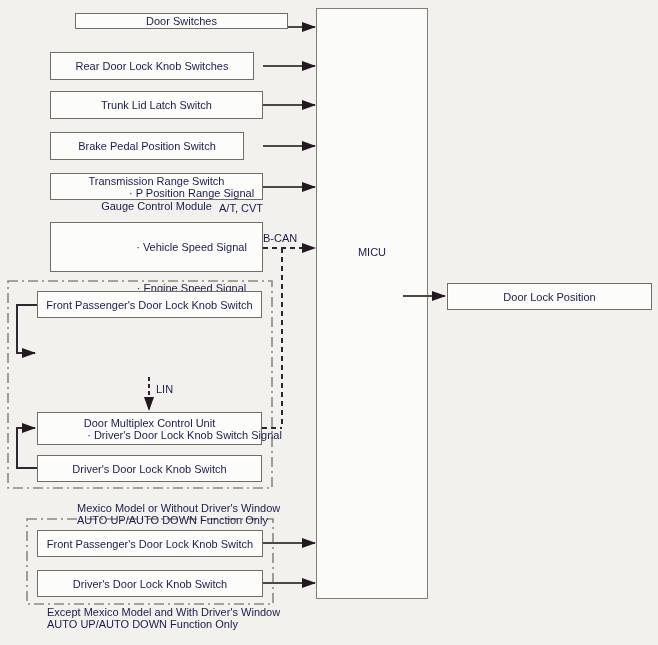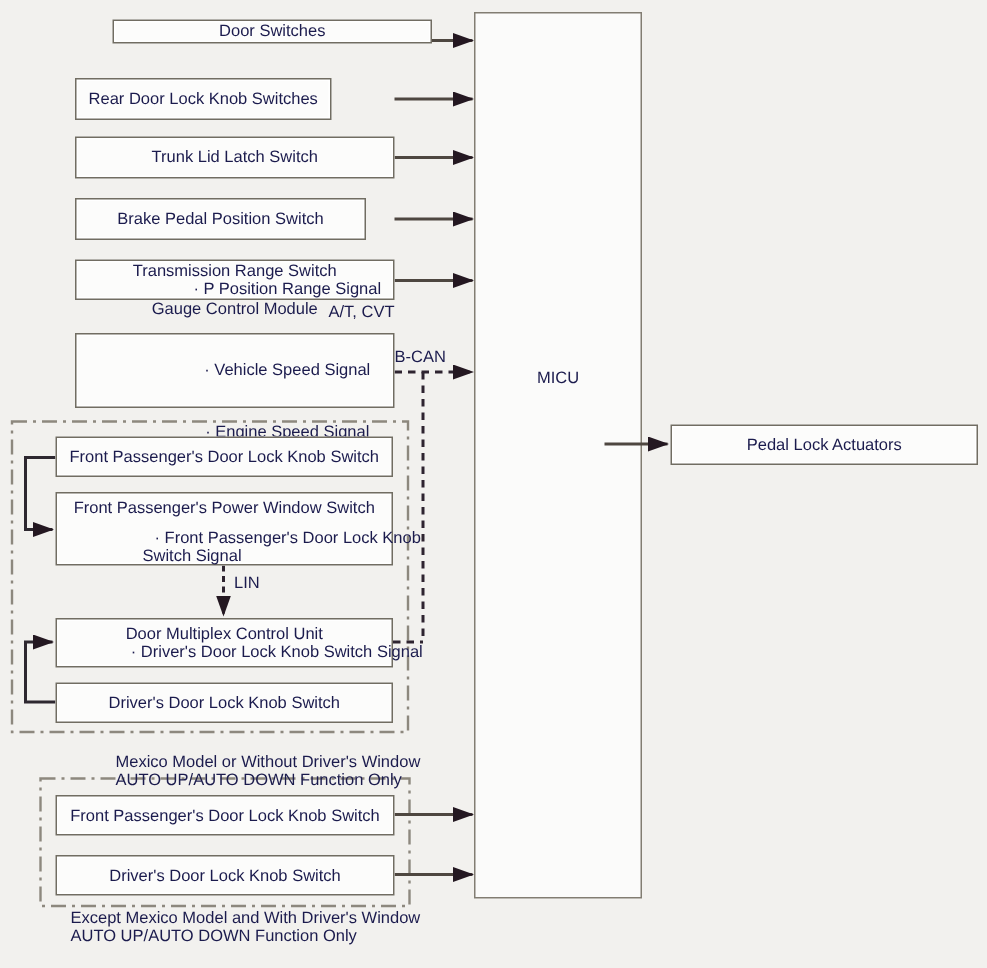"Rear Door Lock Knob Switches" div.node { width: 171px -> 204px }
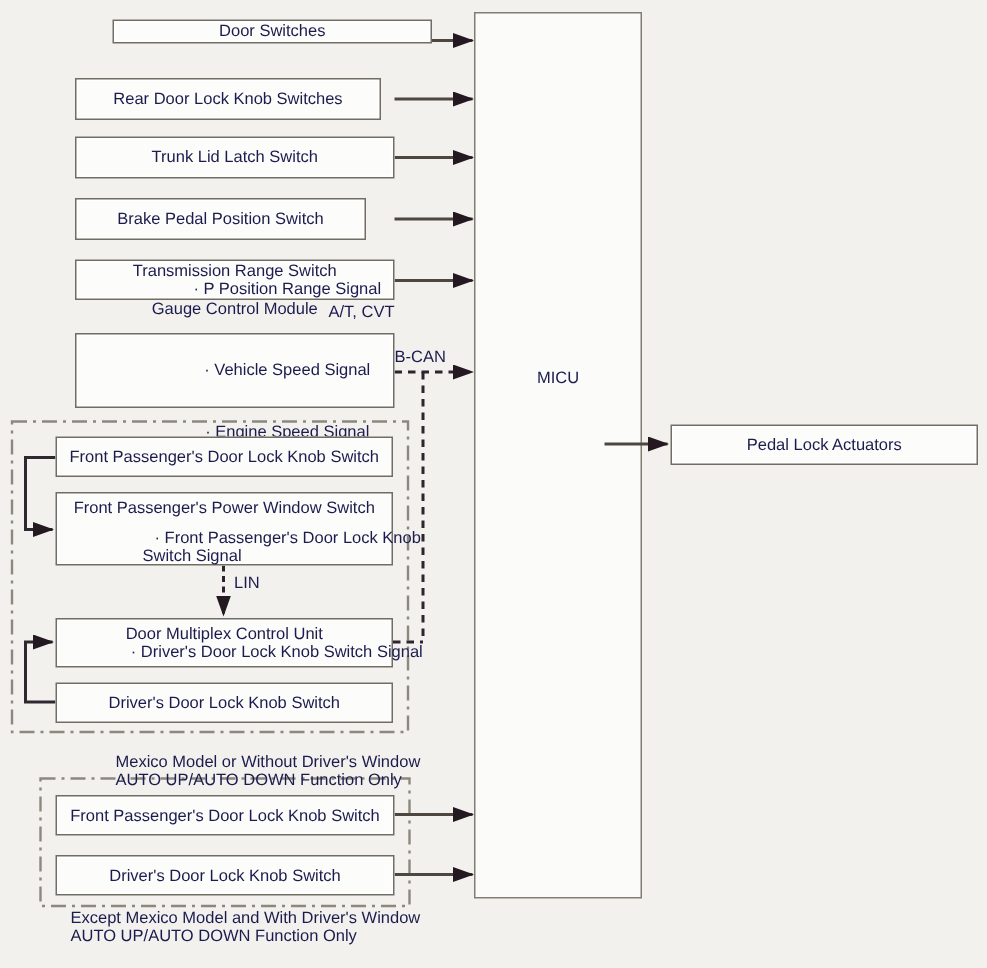"Pedal Lock Actuators" div.title { text: Pedal Lock Actuators -> Door Lock Position }
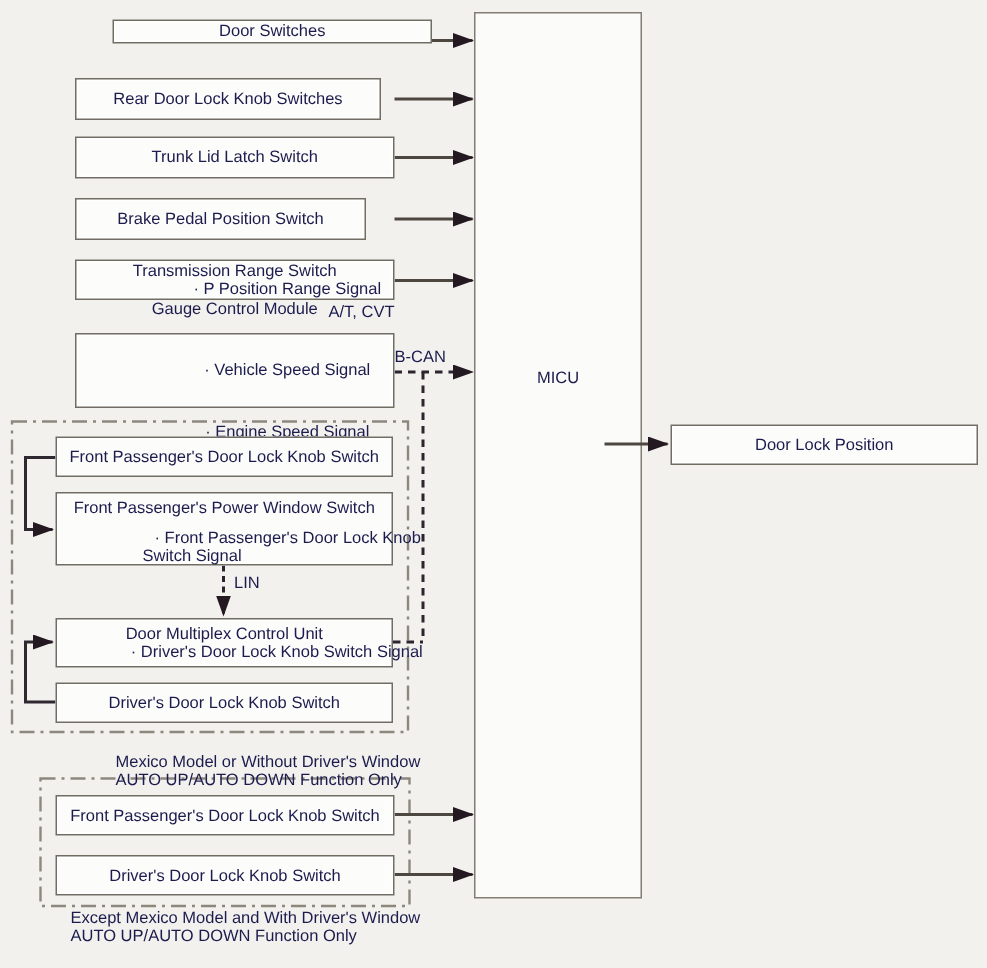"Front Passenger's Power Window Switch" div.node { html: <div> <div>Front Passenger's Power Window Switch</div> <div> <div>· Front Passenger's Door Lock Knob</div> <div>Switch Signal</div> </div> </div> -> none }
